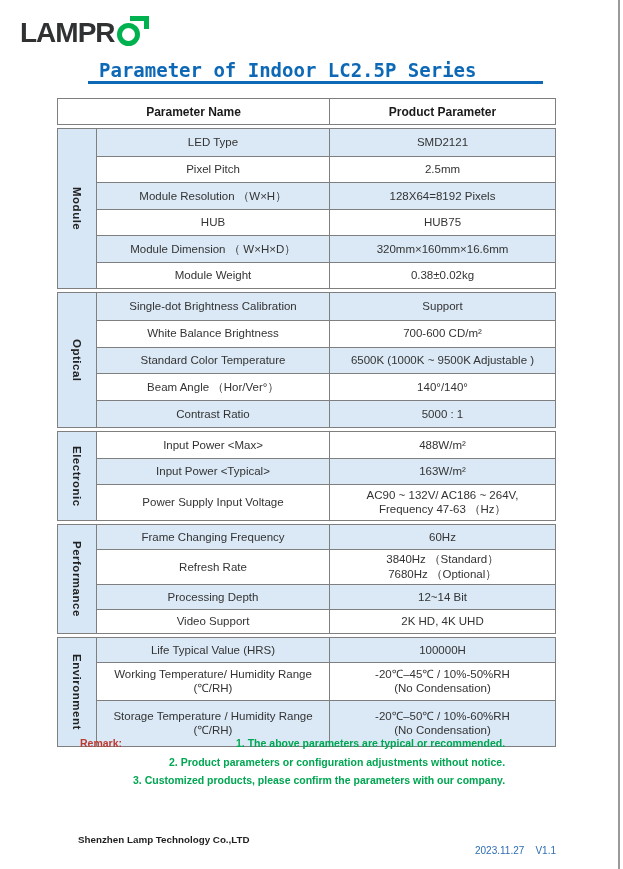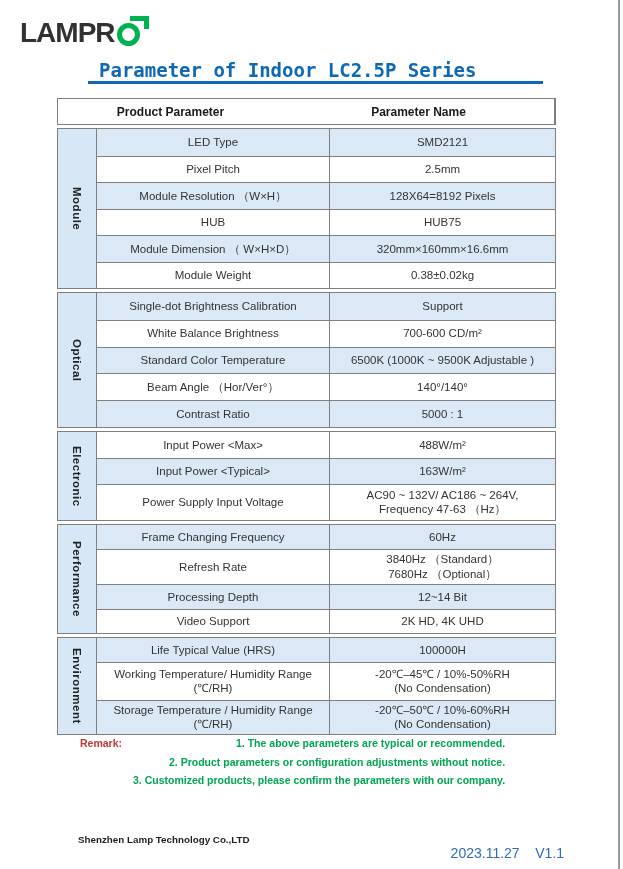"Product Parameter" div.th { order: before "Parameter Name" -> after "Parameter Name" }
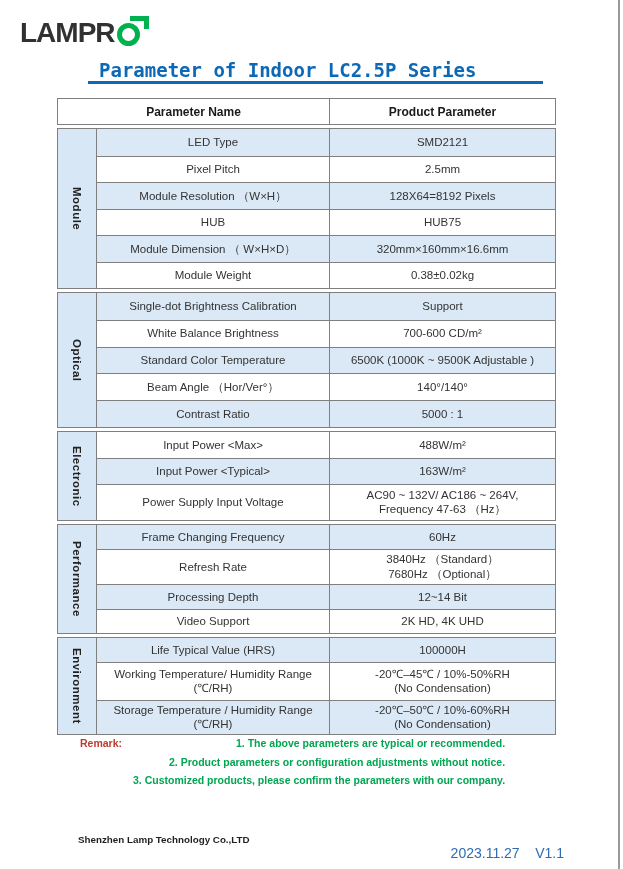"Storage Temperature / Humidity Range" div.row { height: 34px -> 46px }
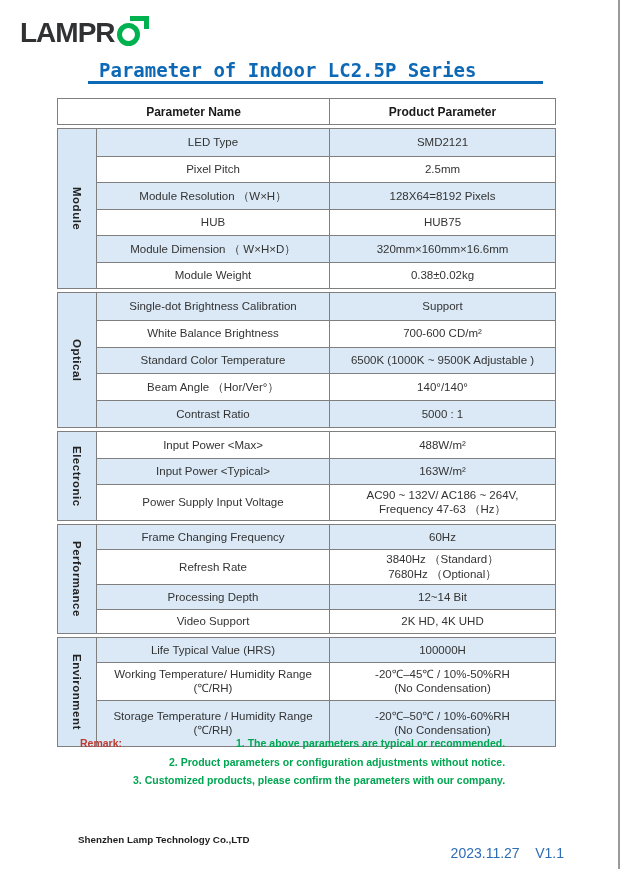"2023.11.27 V1.1" .version { font-size: 14px -> 10px; right: 59px -> 67px }
